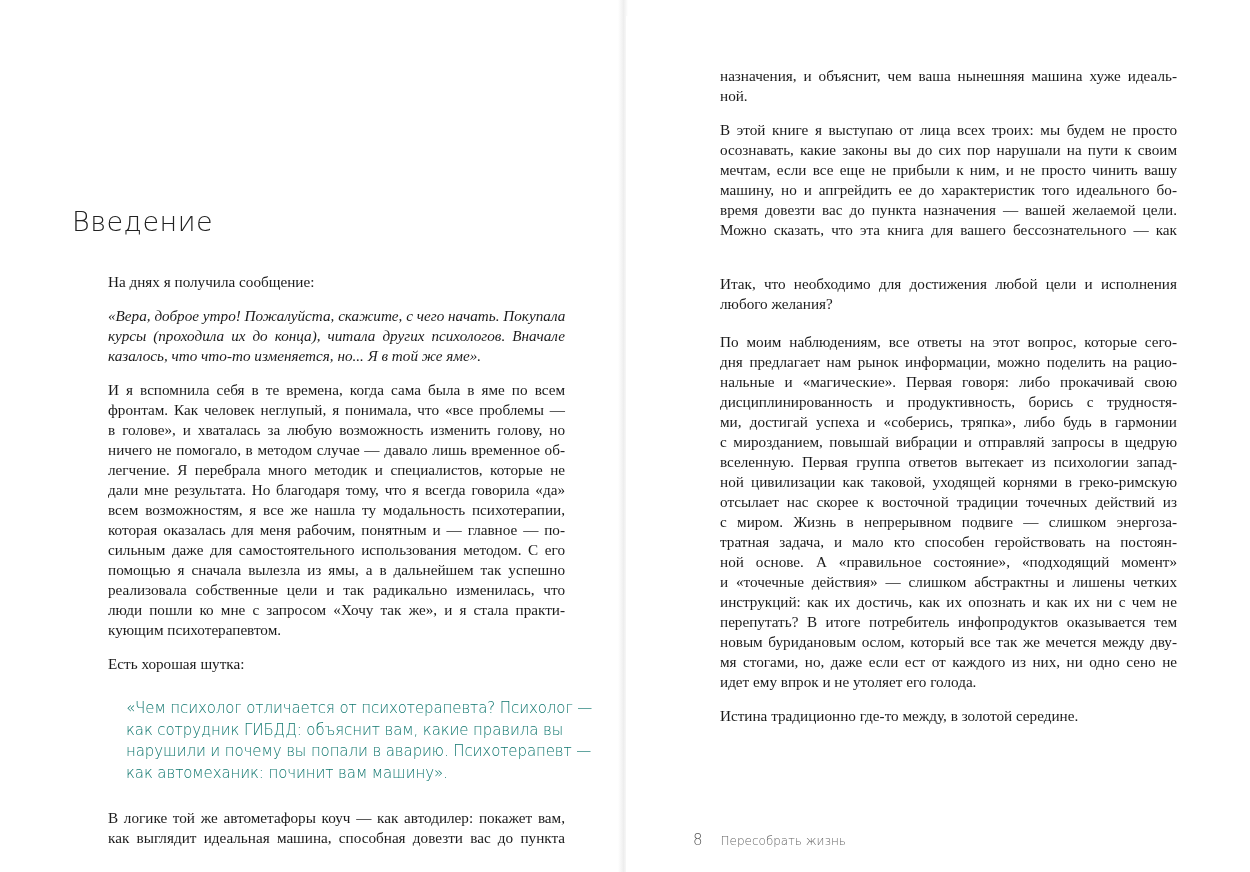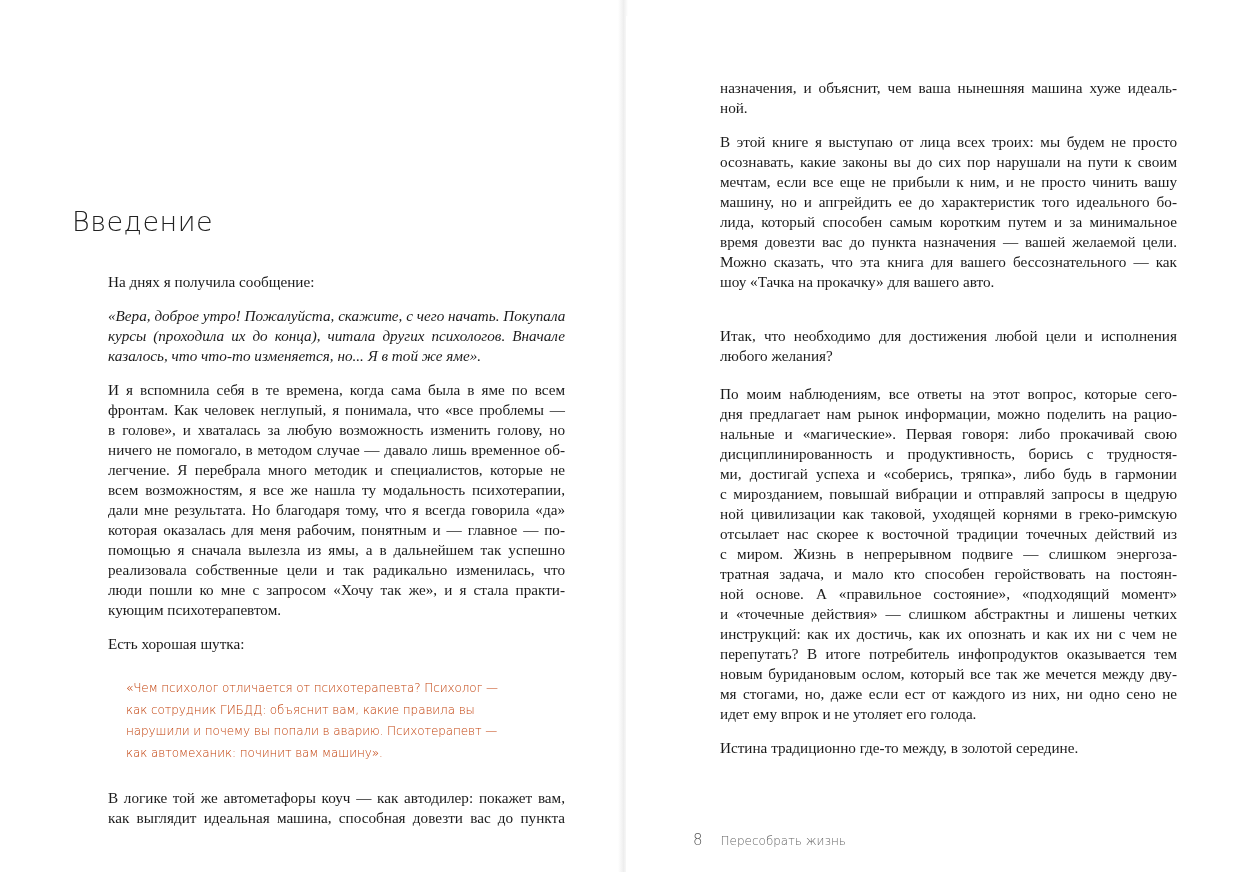"назначения, и объяснит, чем ваша" .right-block { top: 78px -> 66px }
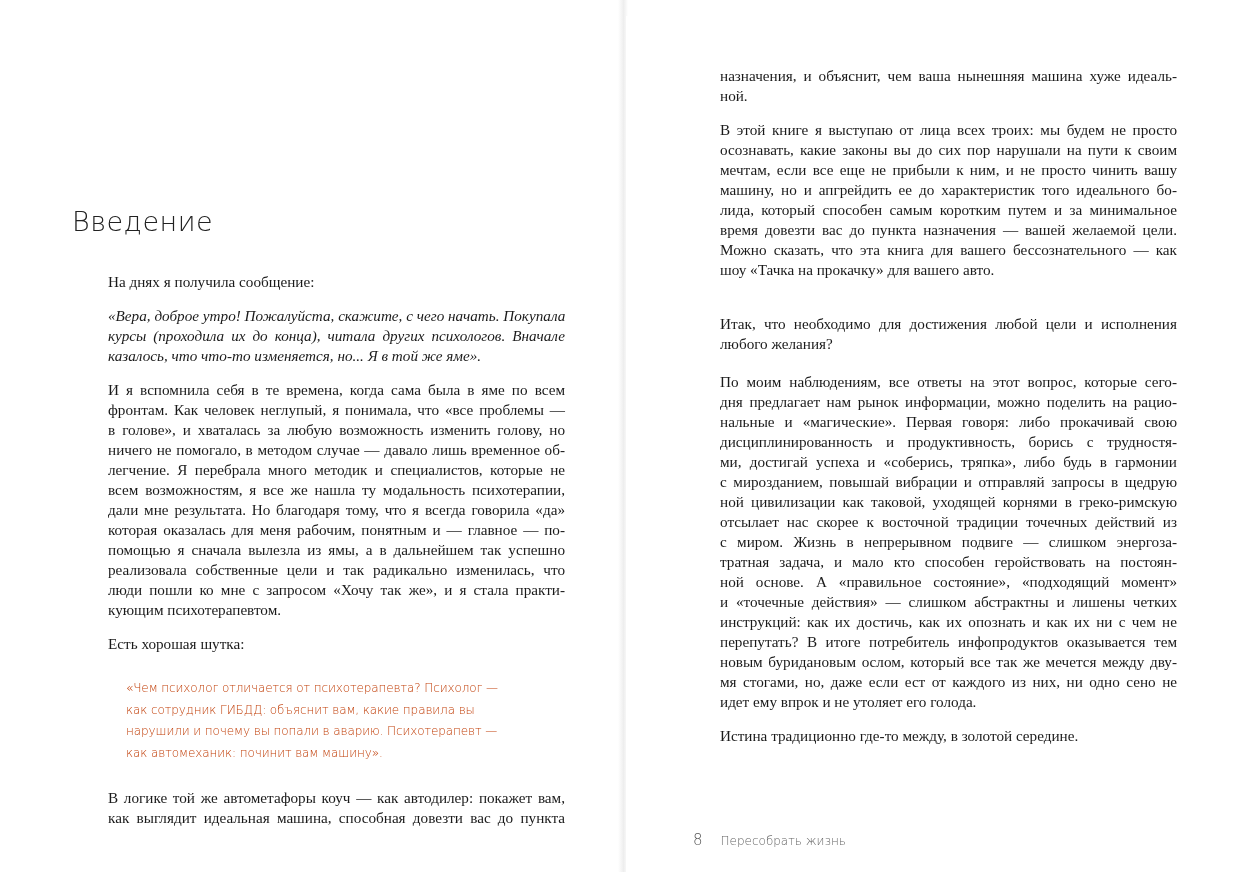"лида, который способен самым коротким" span.line { html: <span>лида, который способен самым коротким путем и за минимальное</span> -> none }
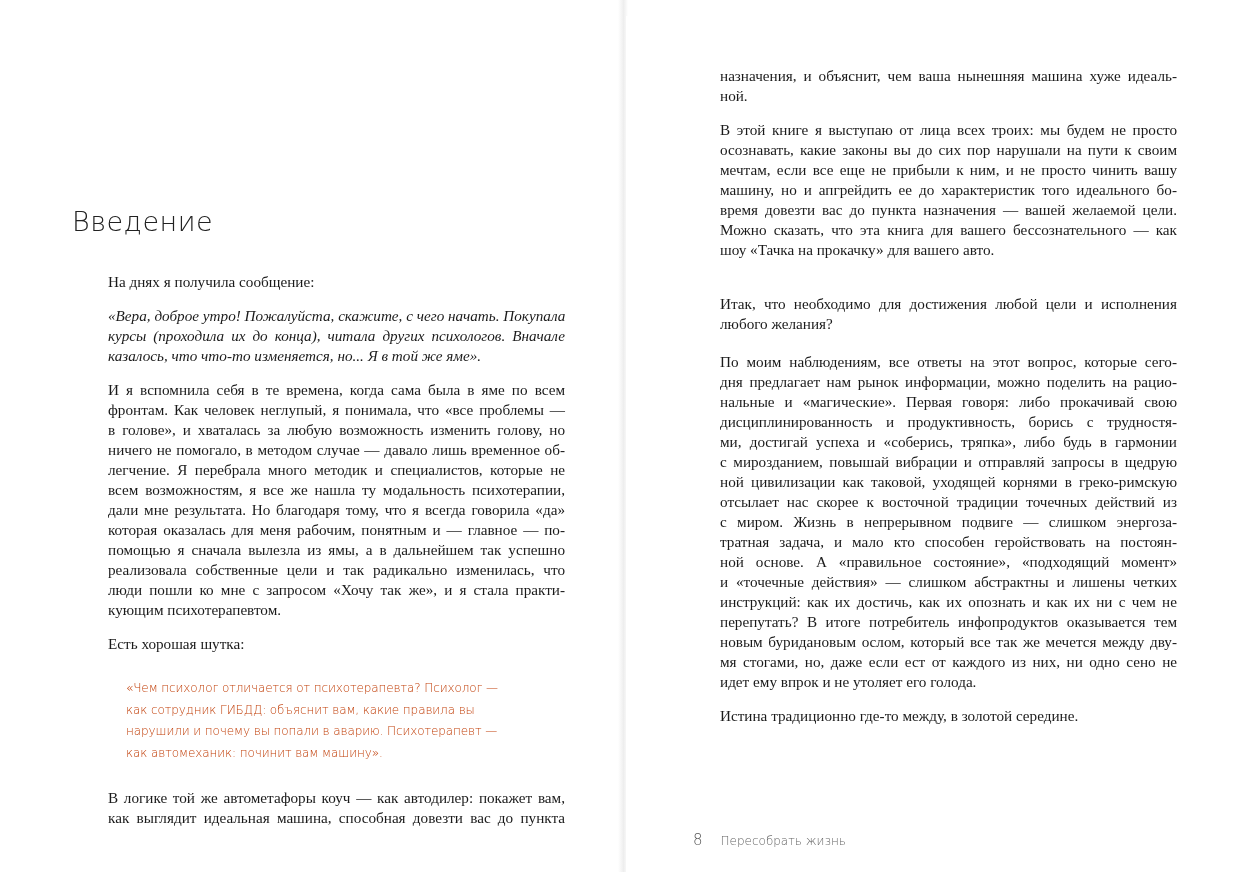"шоу «Тачка на прокачку» для" span.line { html: <span>шоу «Тачка на прокачку» для вашего авто.</span> -> none }
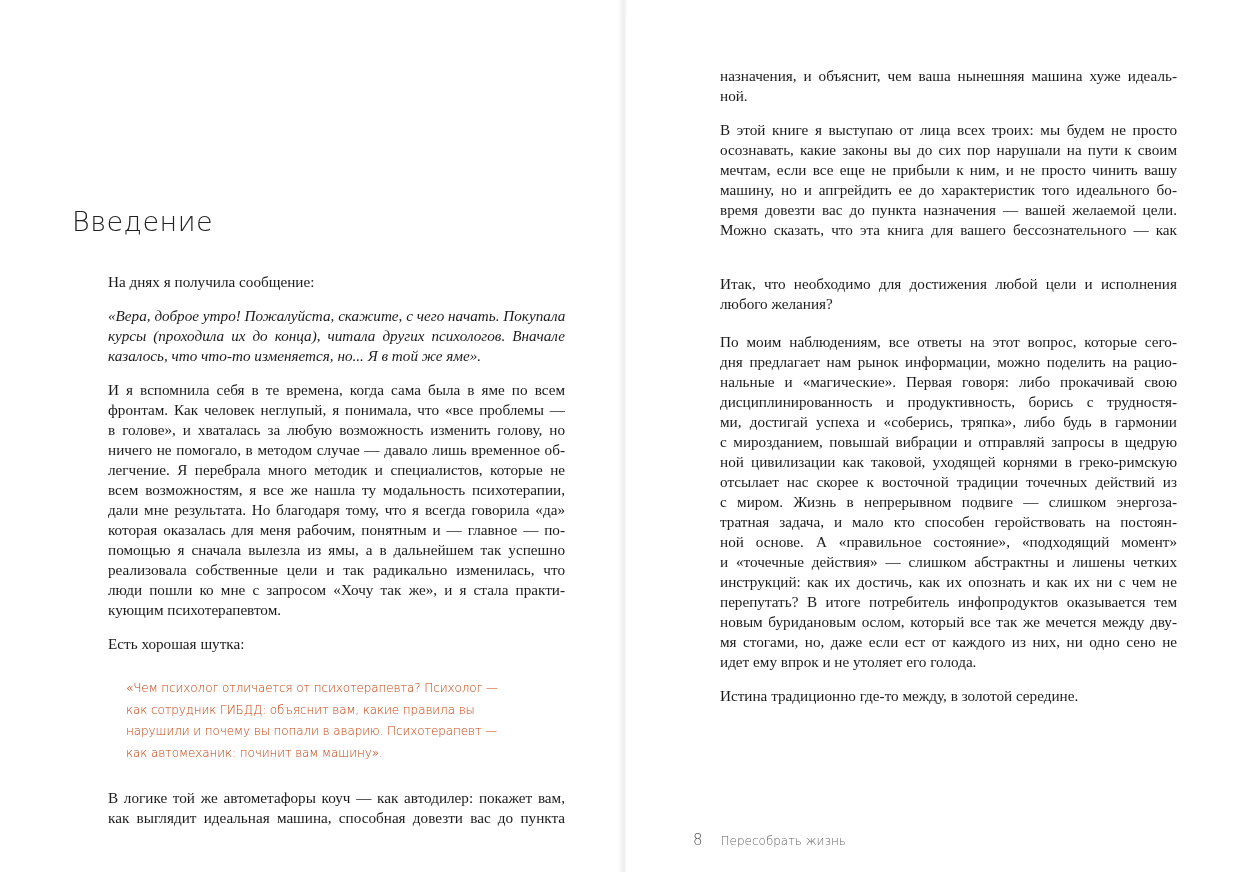"вселенную. Первая группа ответов" span.line { html: none -> <span>вселенную. Первая группа ответов вытекает из психологии запад-</span> }
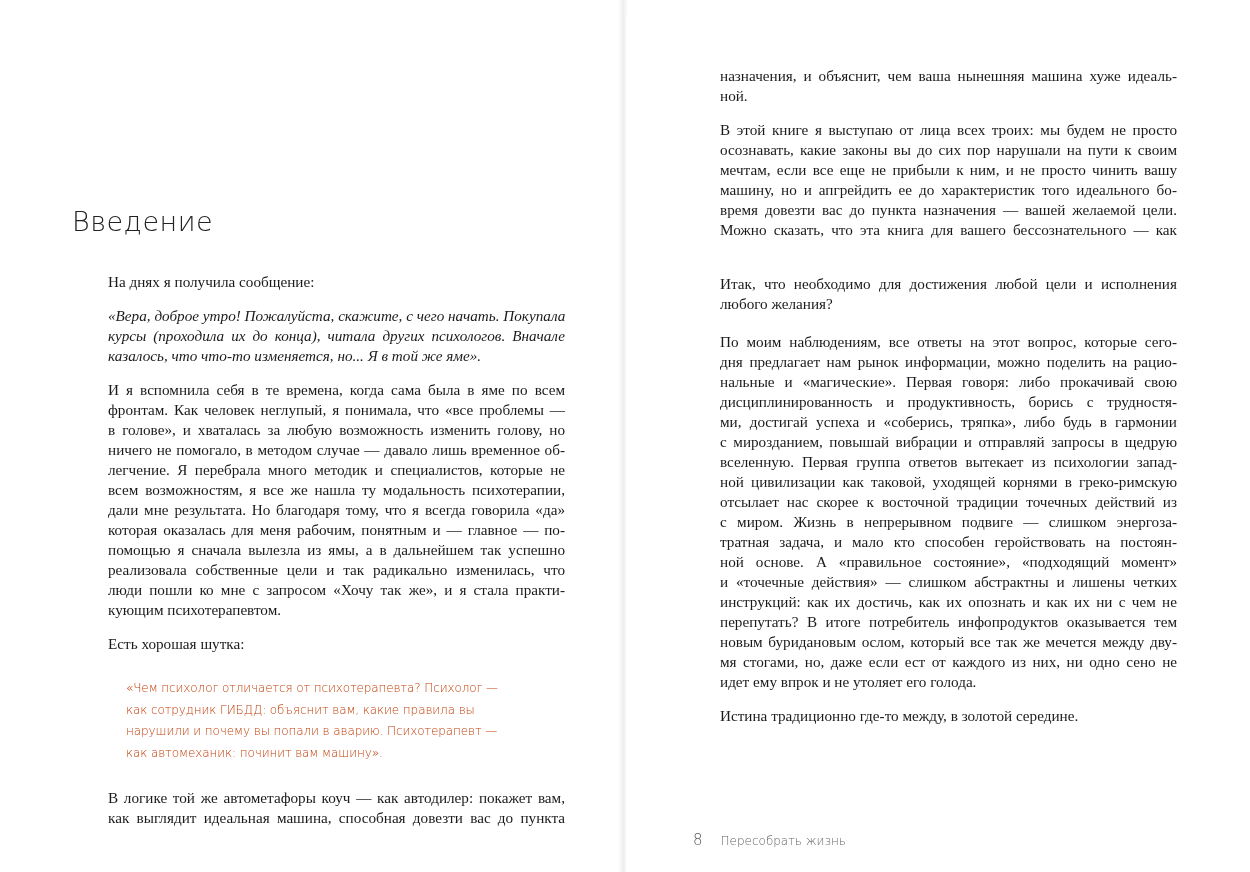"всем возможностям, я все же" span.line { order: before "дали мне результата. Но благодаря" -> after "дали мне результата. Но благодаря" }
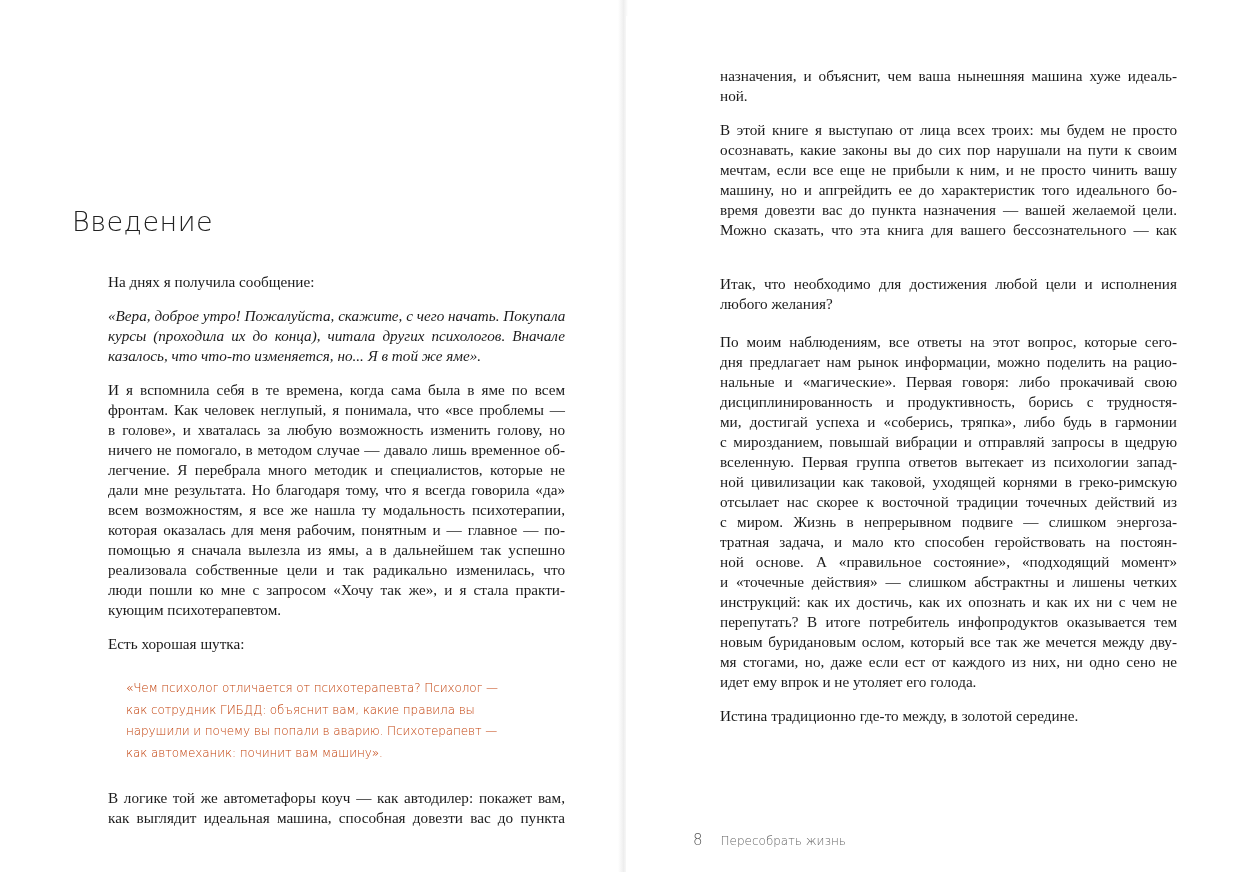"сильным даже для самостоятельного" span.line { html: none -> <span>сильным даже для самостоятельного использования методом. С его</span> }
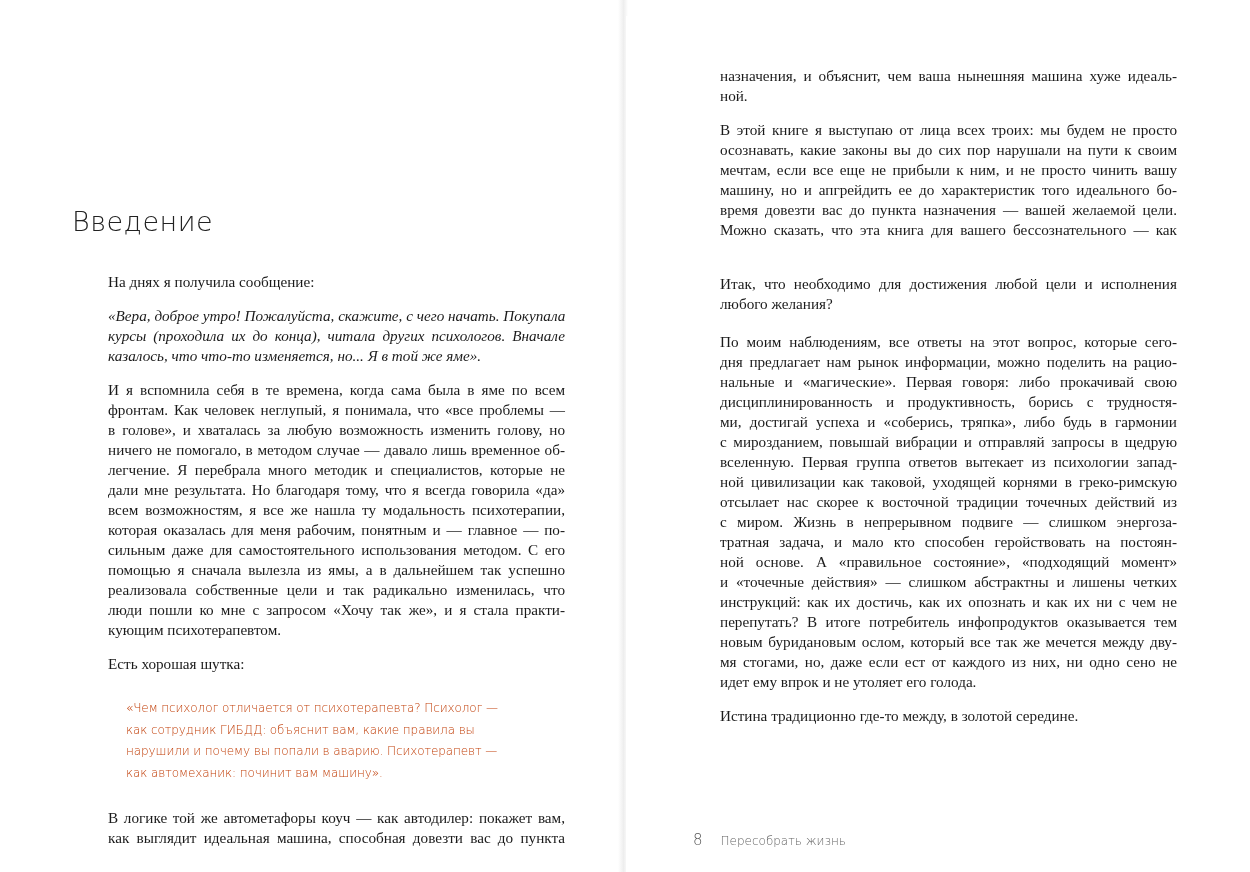"«Чем психолог отличается от" .quote { color: #c2410c -> #0f766e; font-size: 12px -> 15px }
